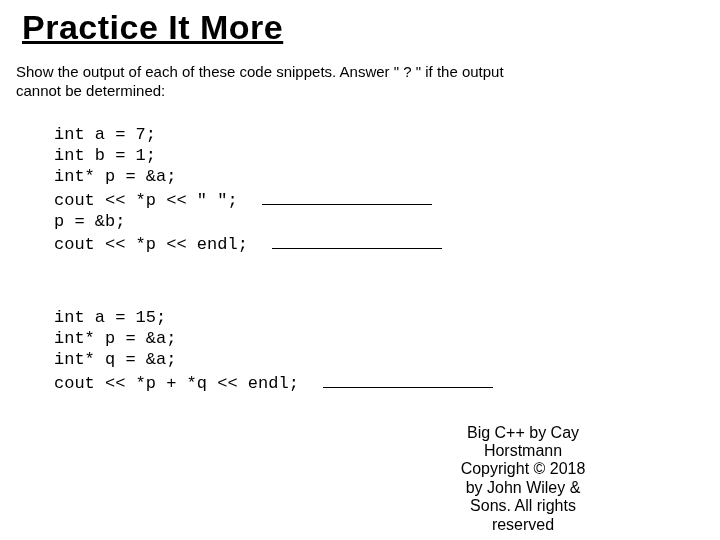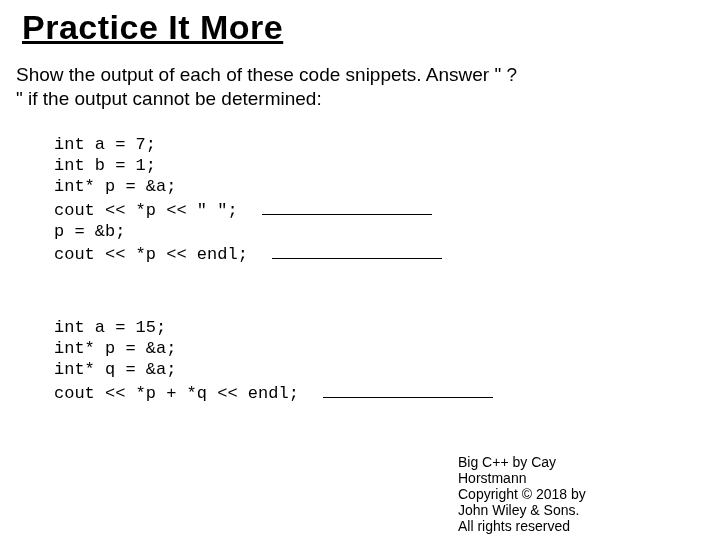"Show the output of each" .prompt { font-size: 19px -> 15px }
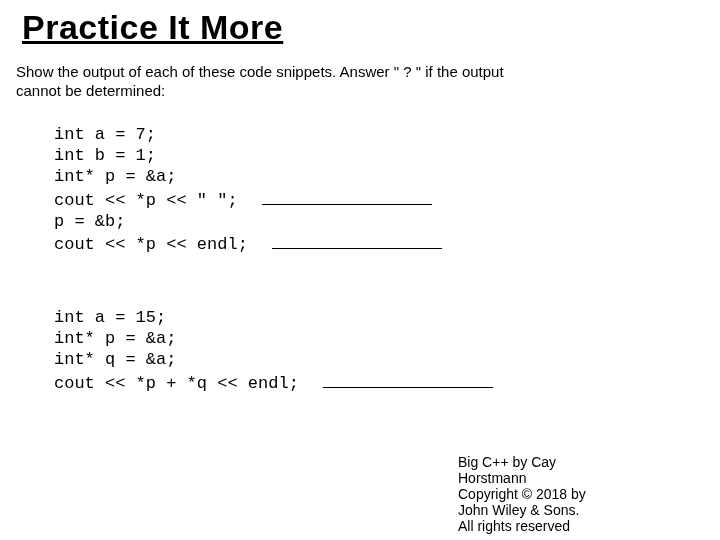"Big C++ by Cay Horstmann" .footer { font-size: 14px -> 16px; text-align: none -> center }
